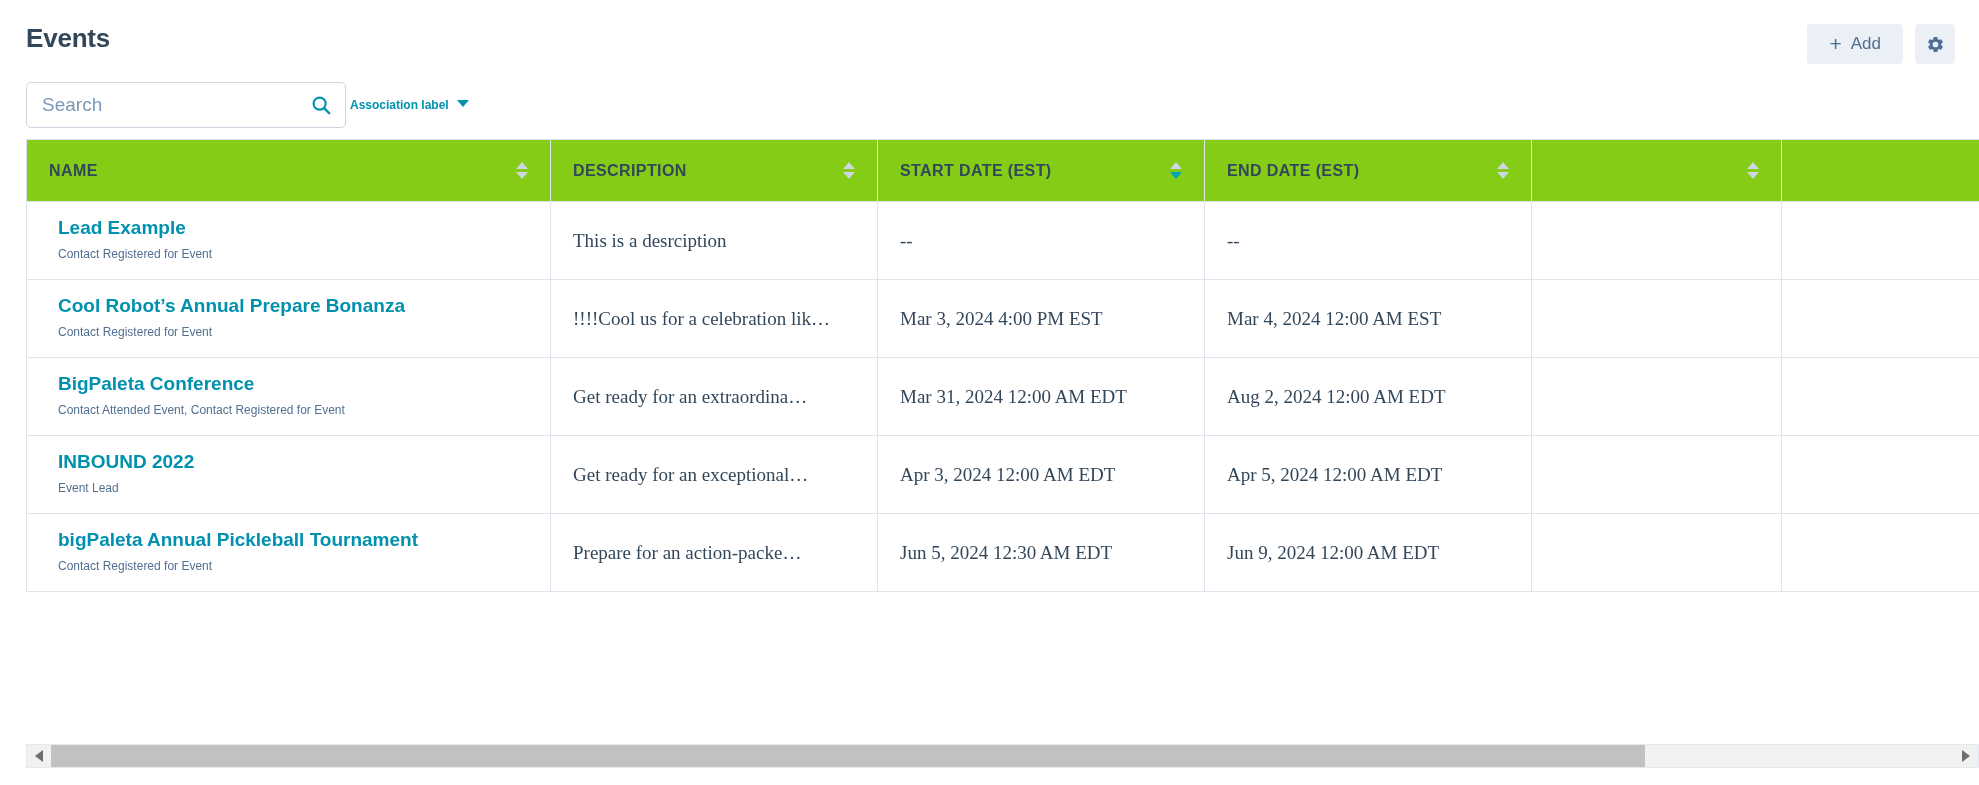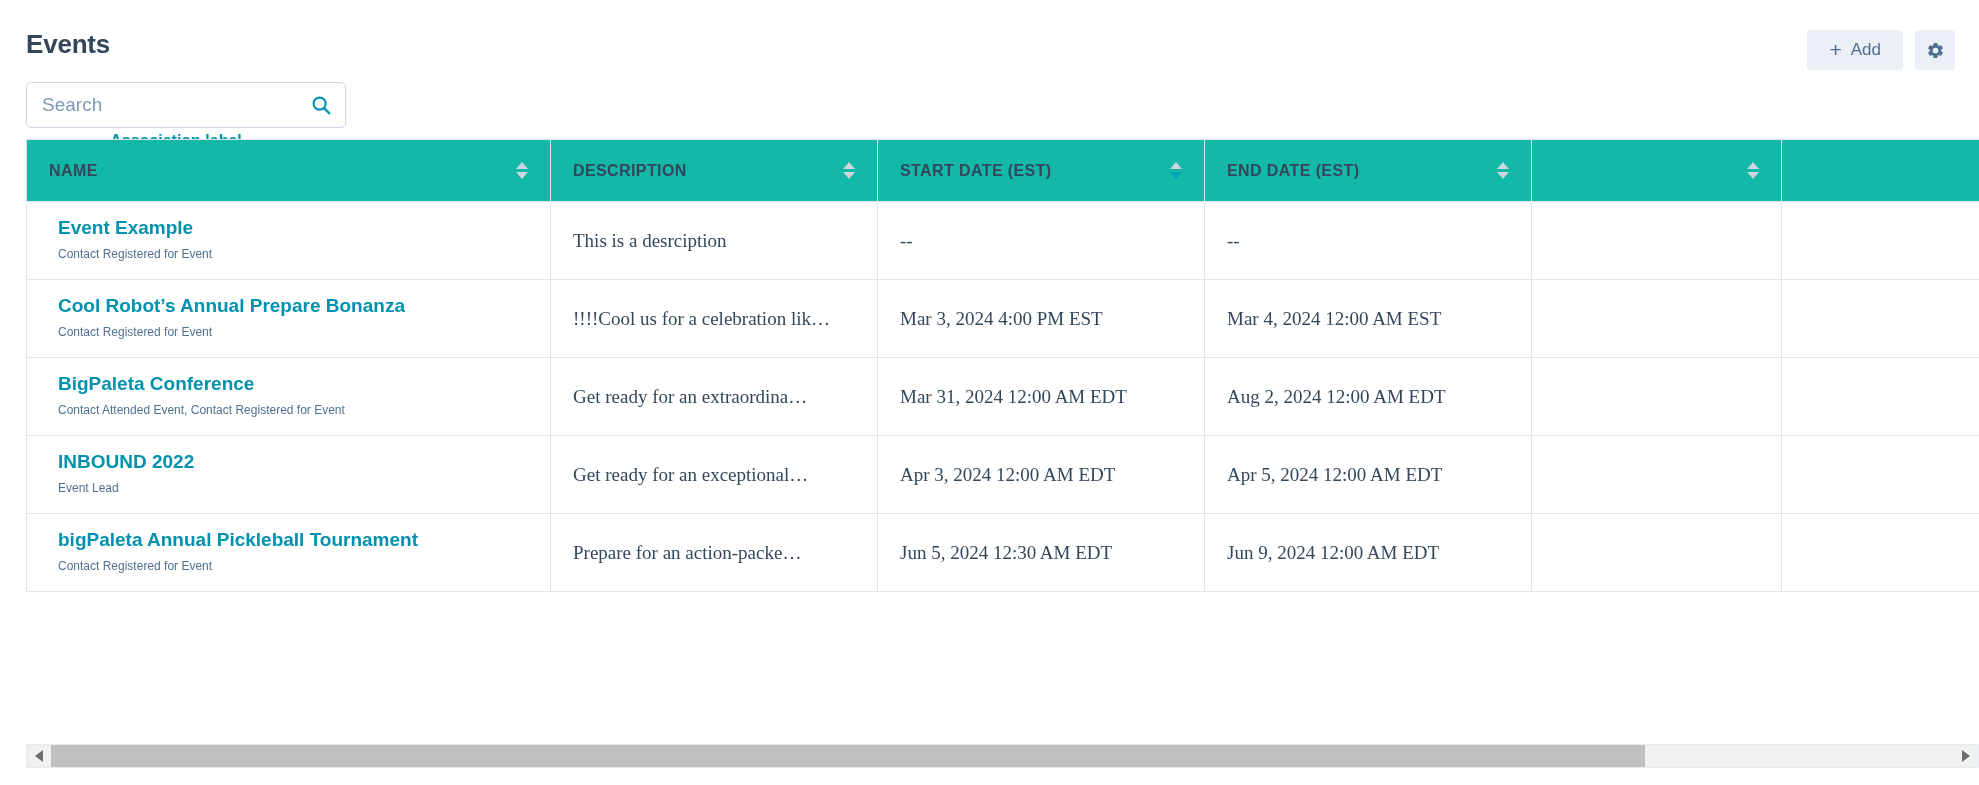"Events" .page-header { padding: 28px 24px 0 26px -> 22px 24px 0 26px }
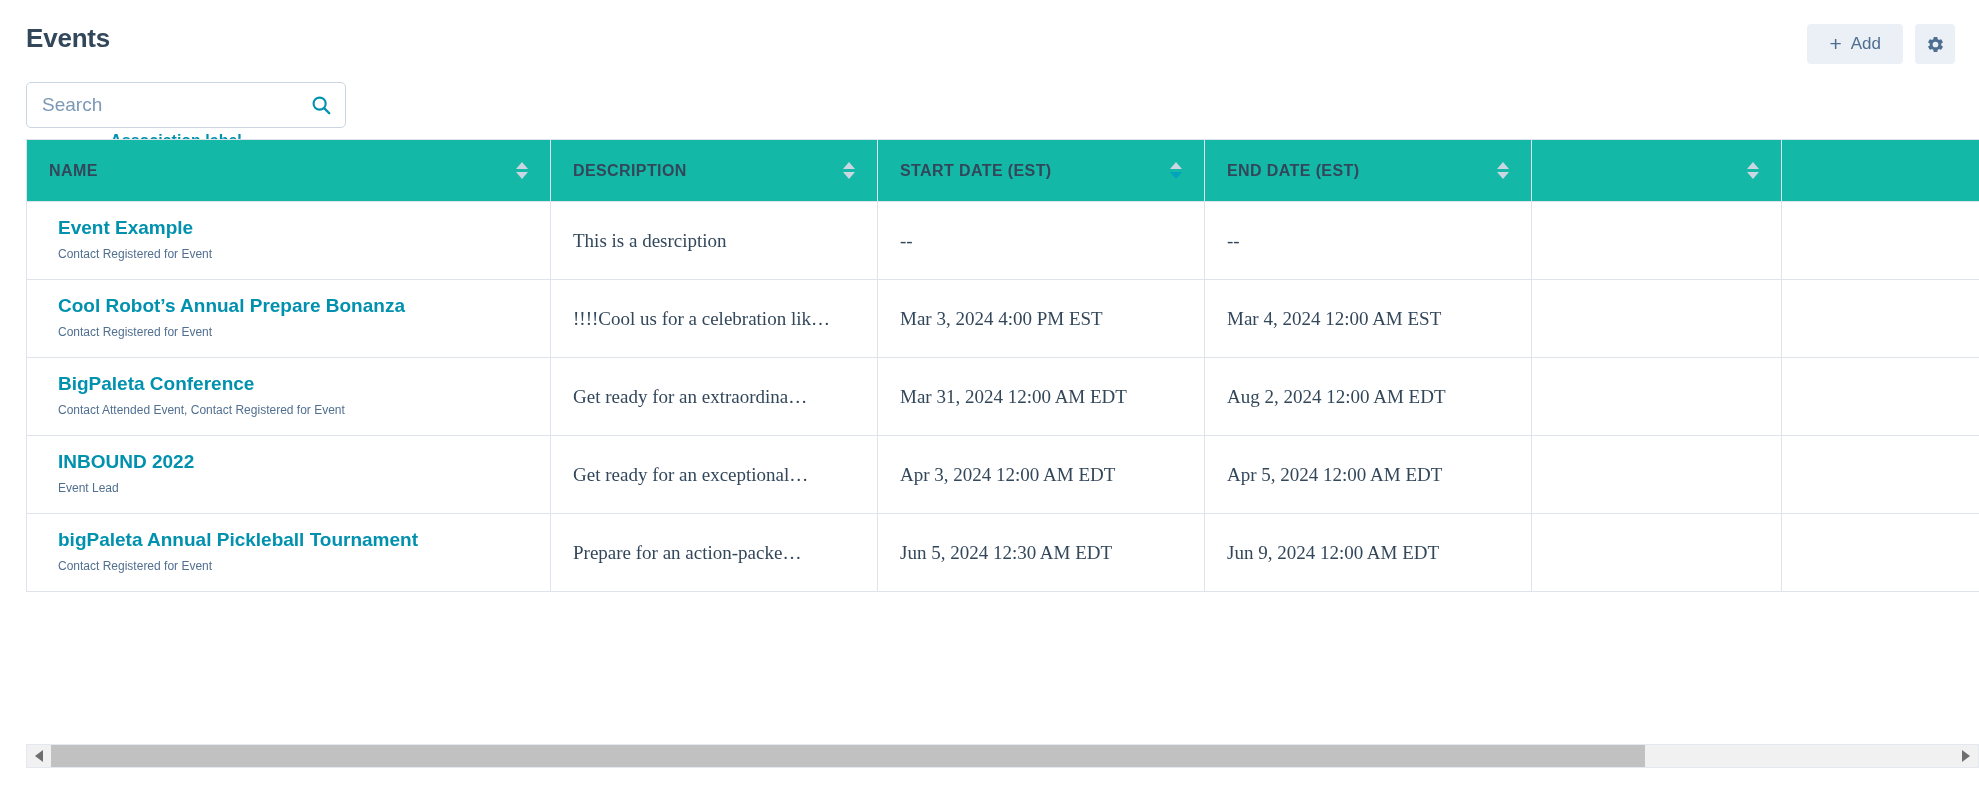"Search" .toolbar { flex-direction: column -> none }
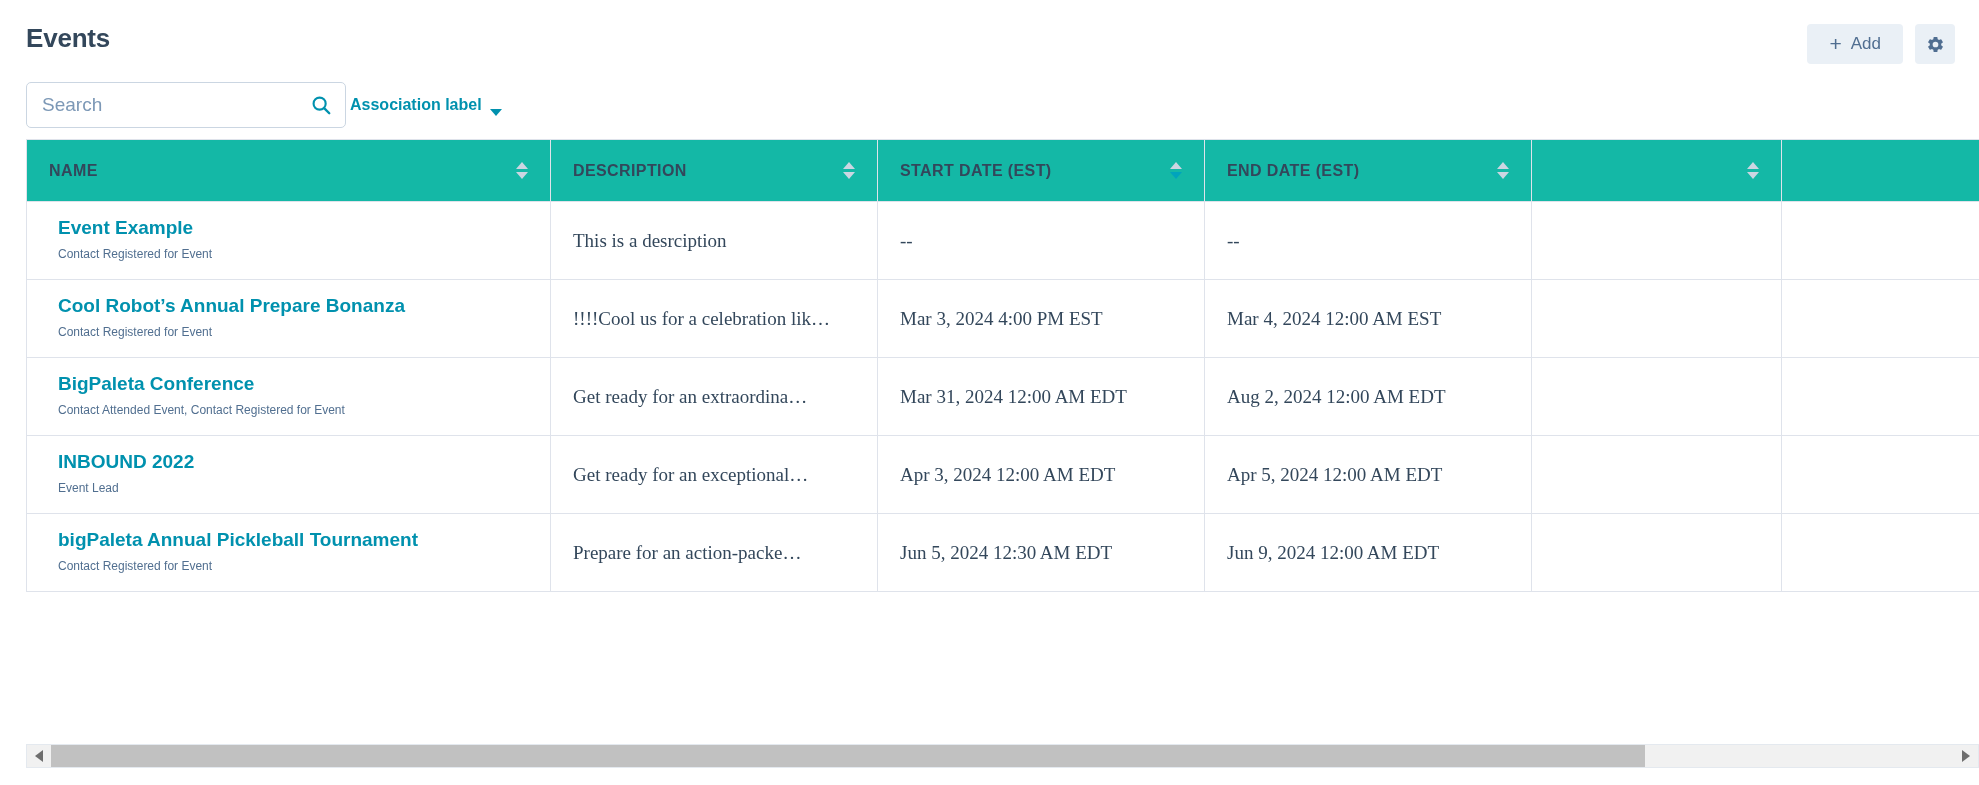"Association label" .assoc-label { align-items: flex-end -> flex-start; font-size: 16px -> 12px }
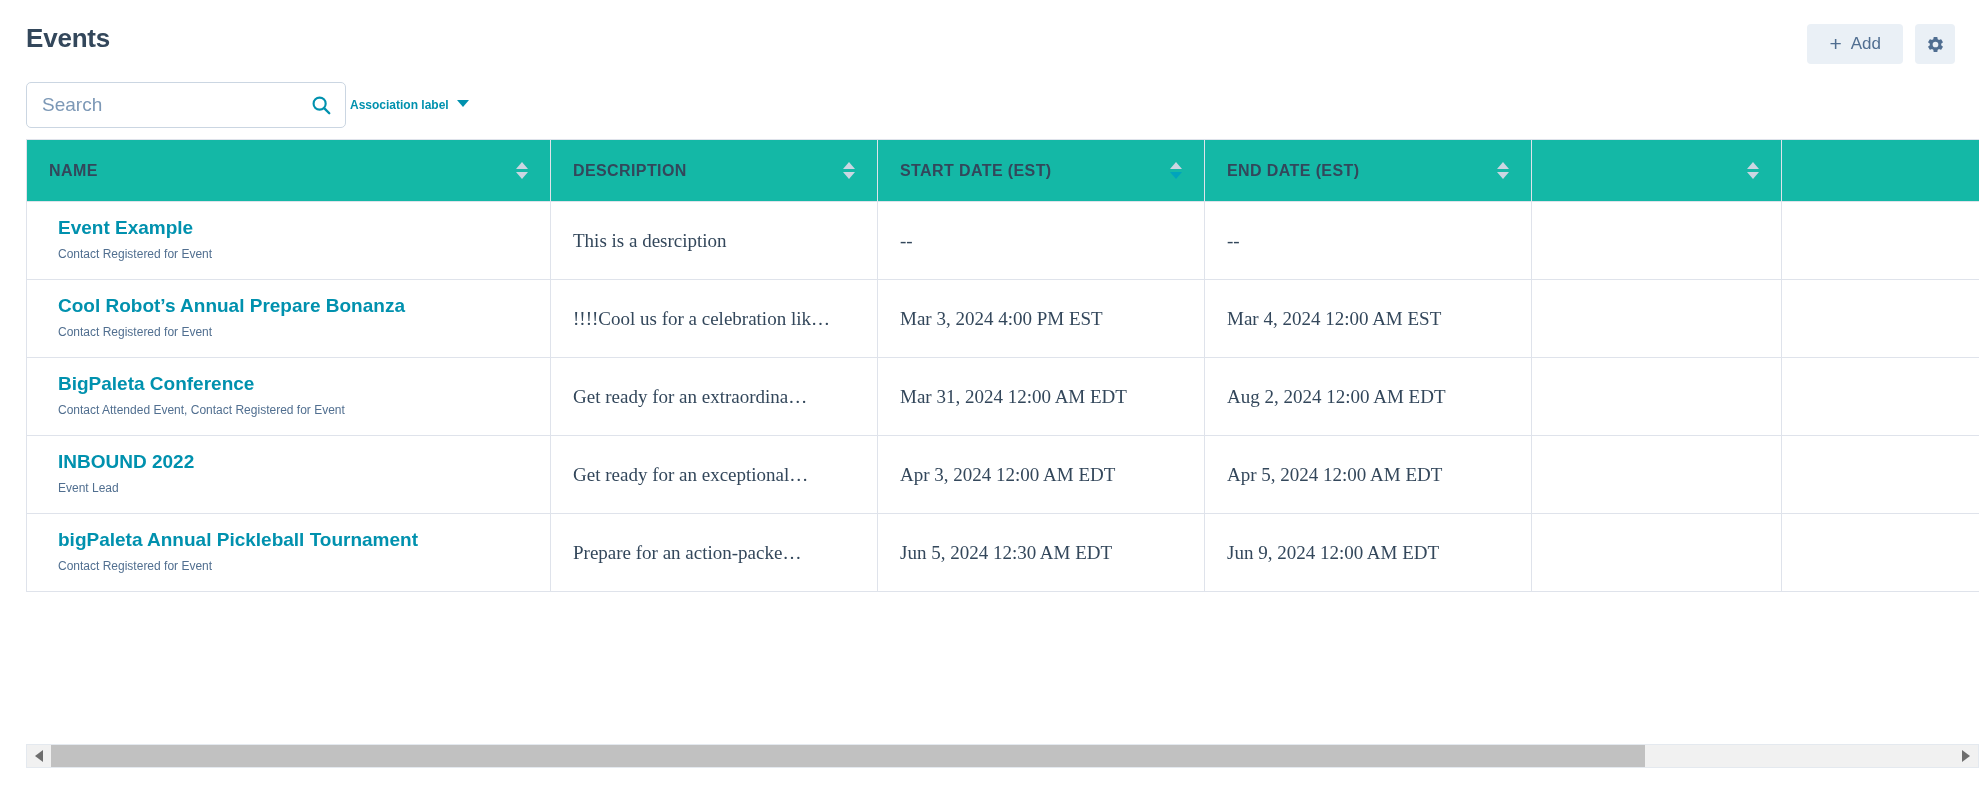"NAME" table.events-table thead th { background: #14b8a6 -> #84cc16 }
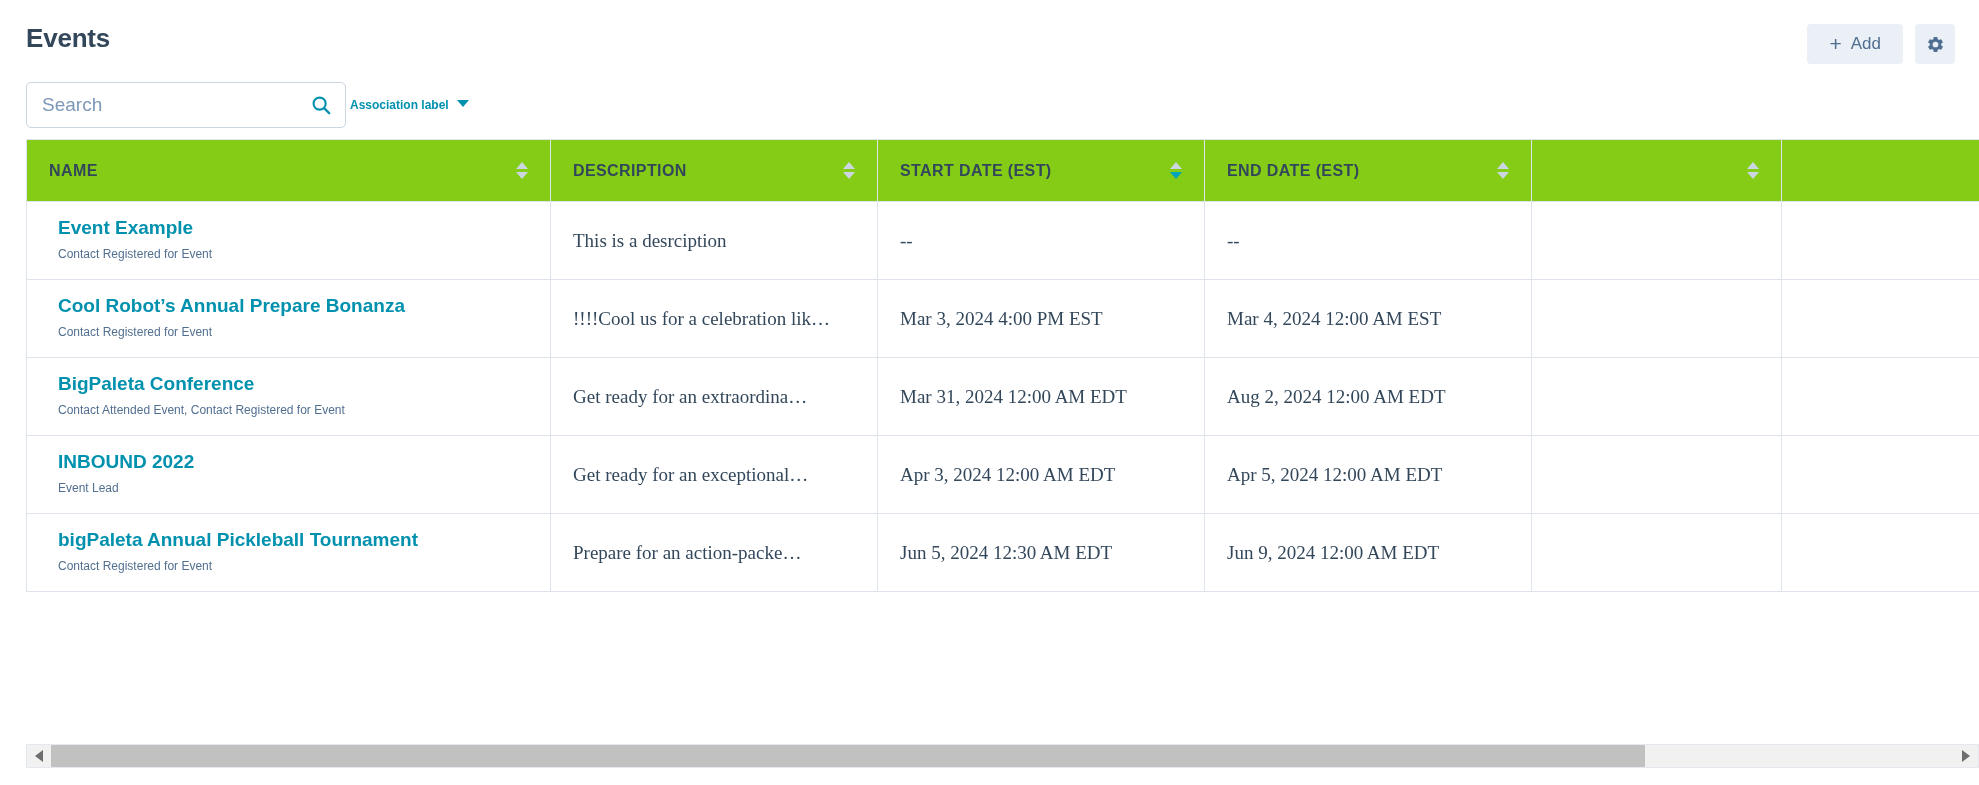"Event Example" a.cell-name-link { text: Event -> Lead }
